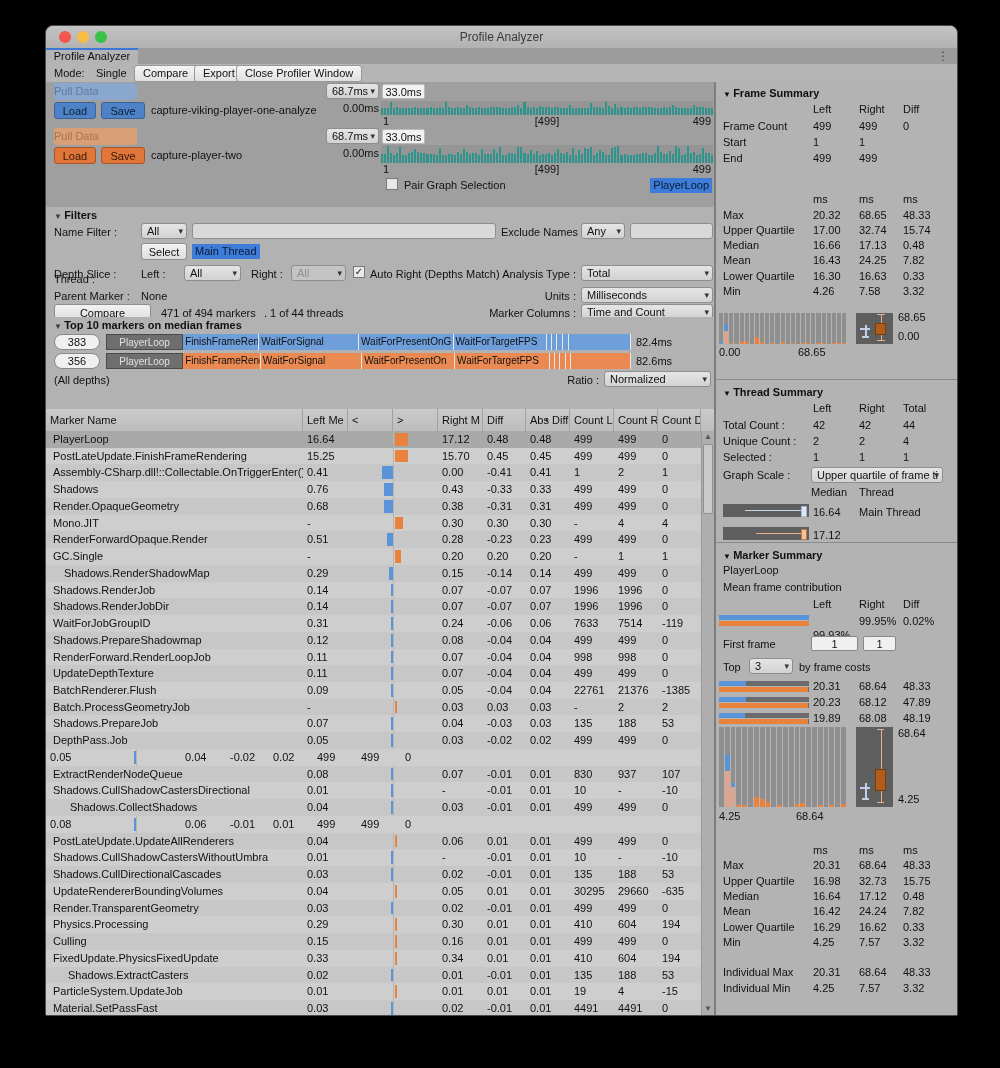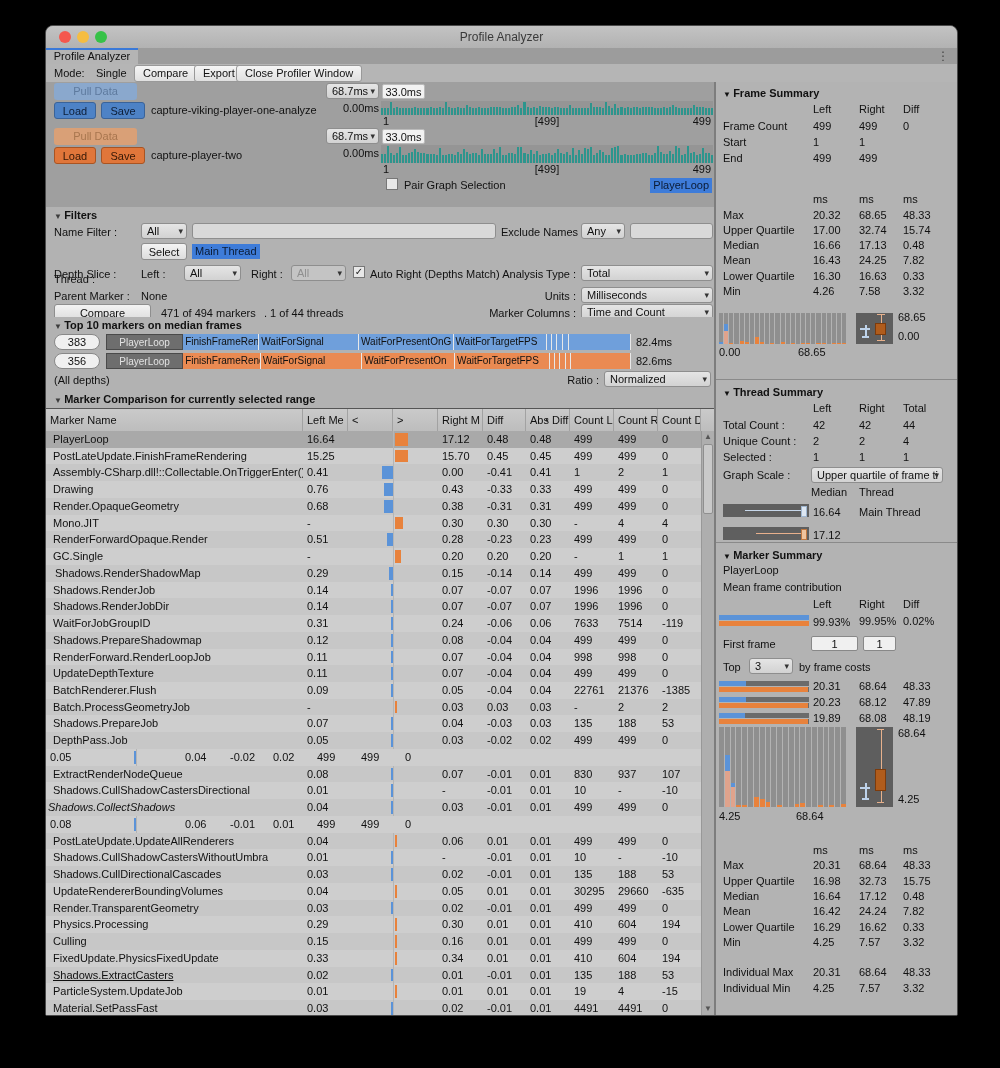"Pull Data" .pull { text-align: center -> left }
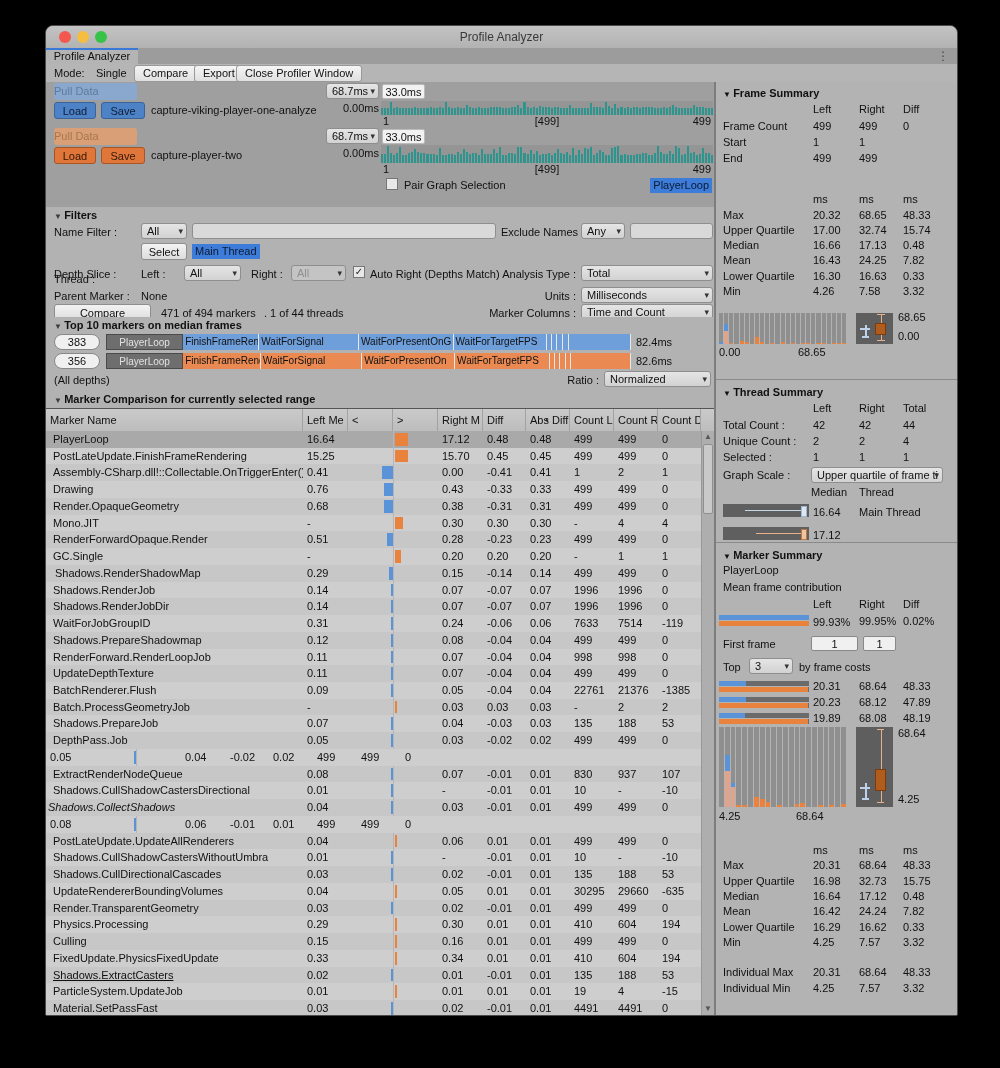"Marker Comparison for currently selected" div.cmp-title { html: <div> <span>Marker Comparison for currently selected range</span> </div> -> none }
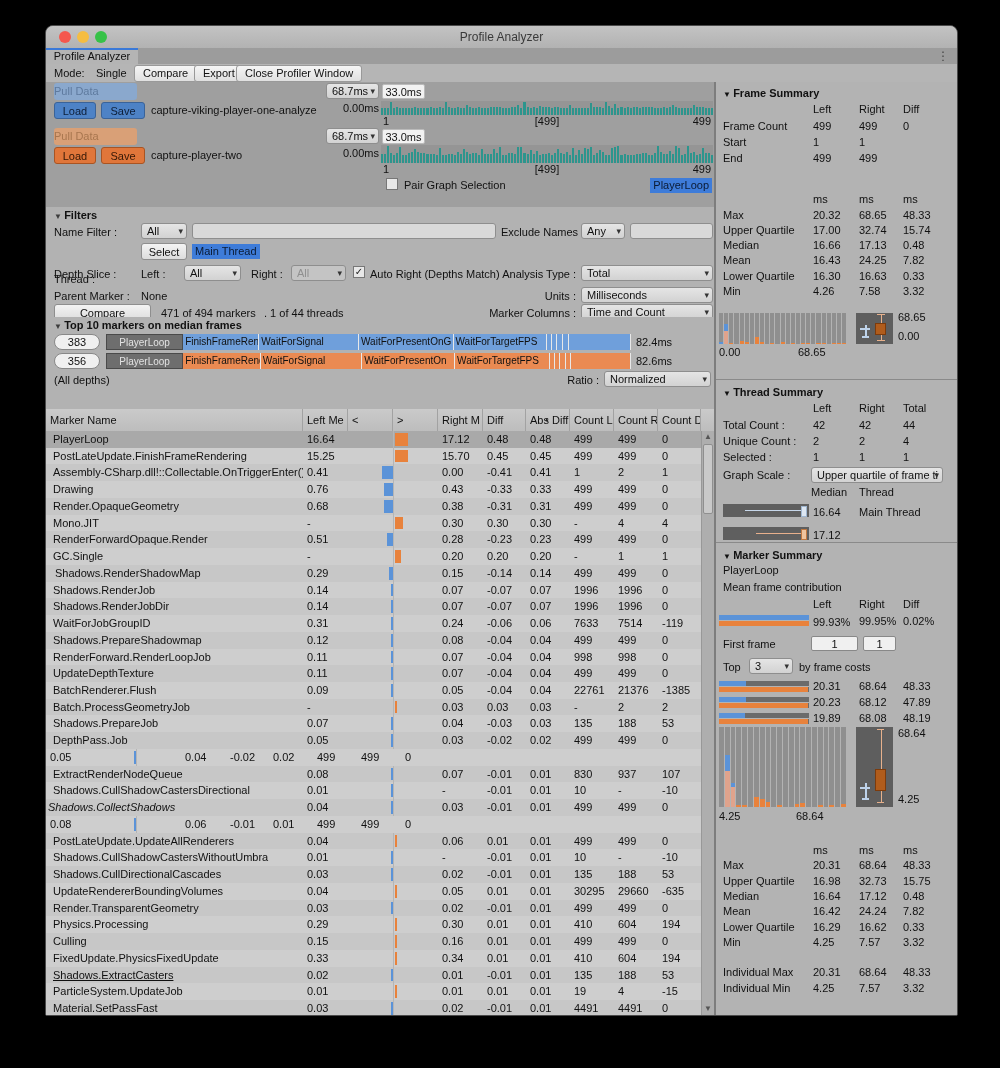"Drawing" div.cell { text: Drawing -> Shadows }
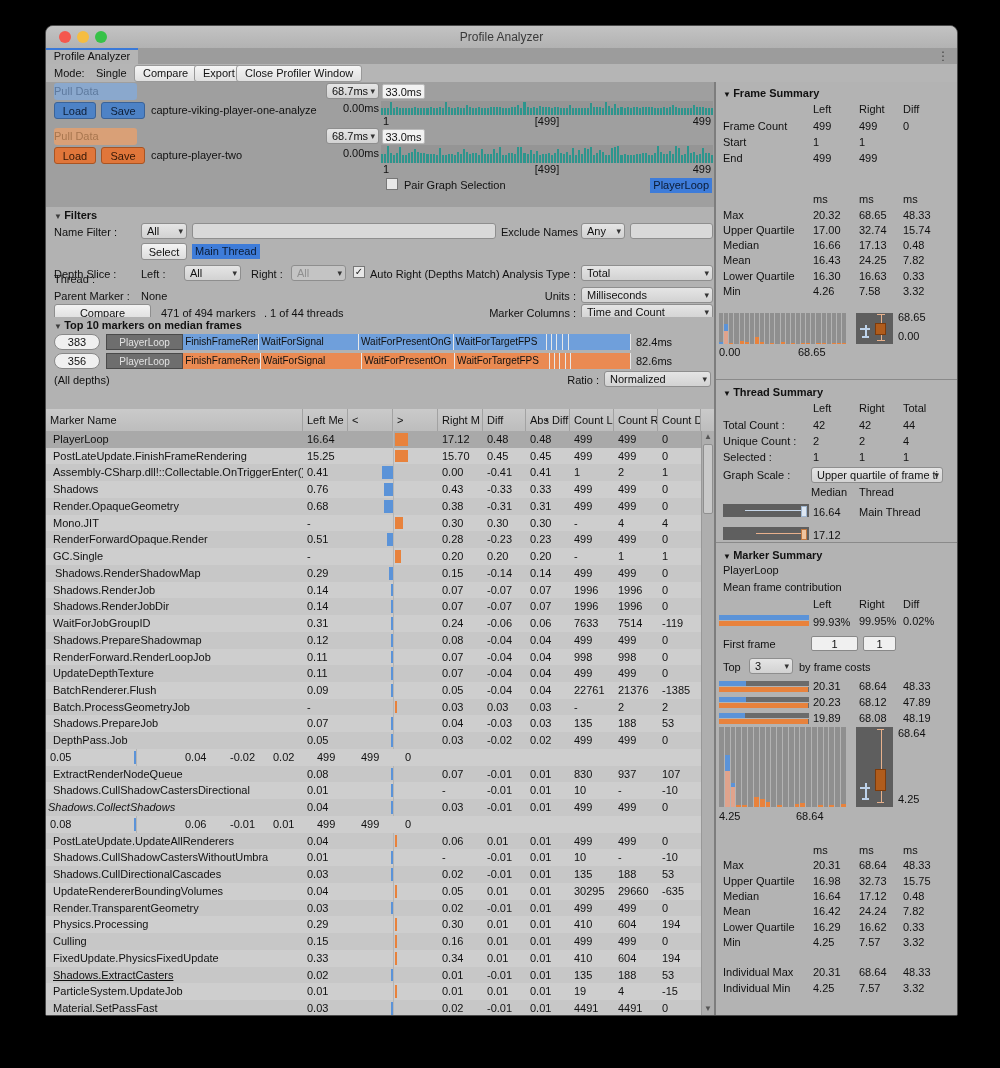"Shadows.RenderShadowMap" div.cell { padding-left: 9px -> 18px }
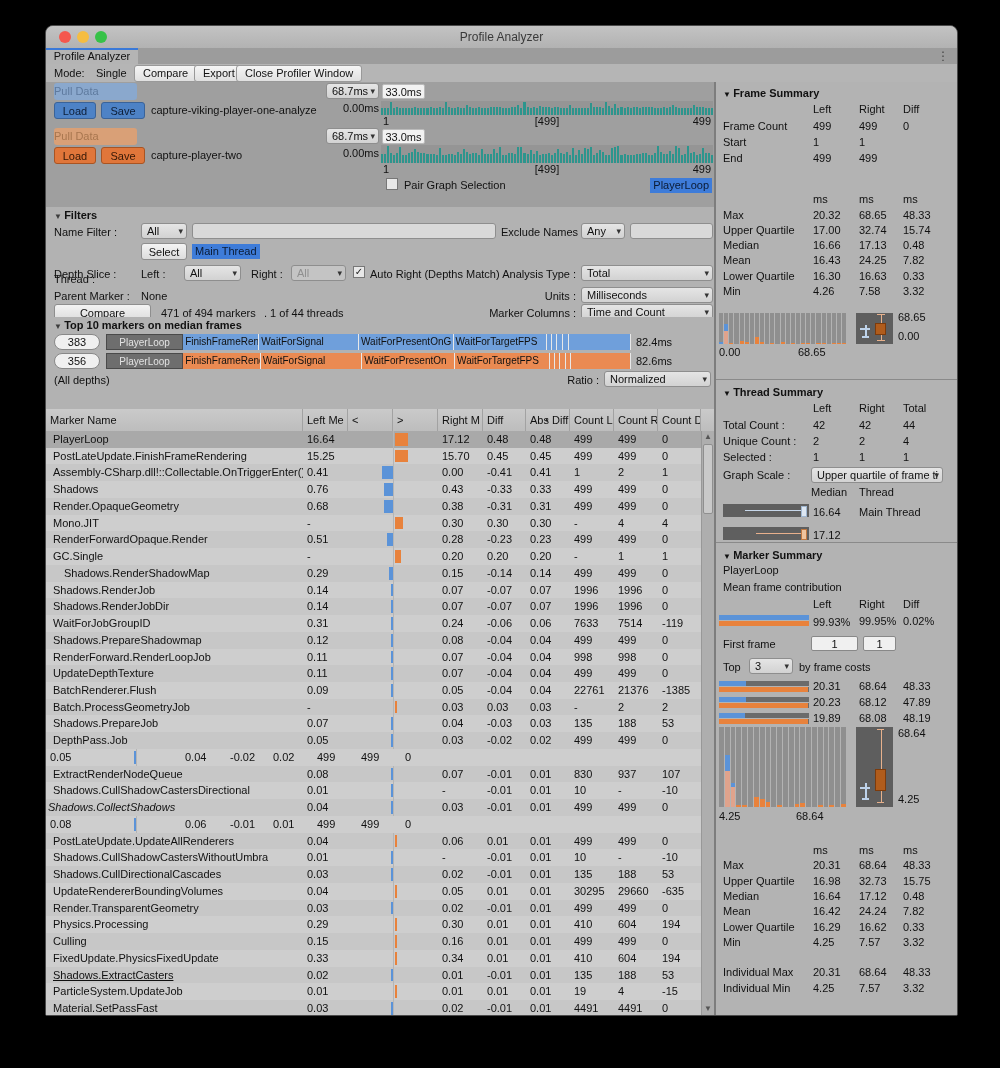"99.93%" .v1 { top: 4px -> 17px }
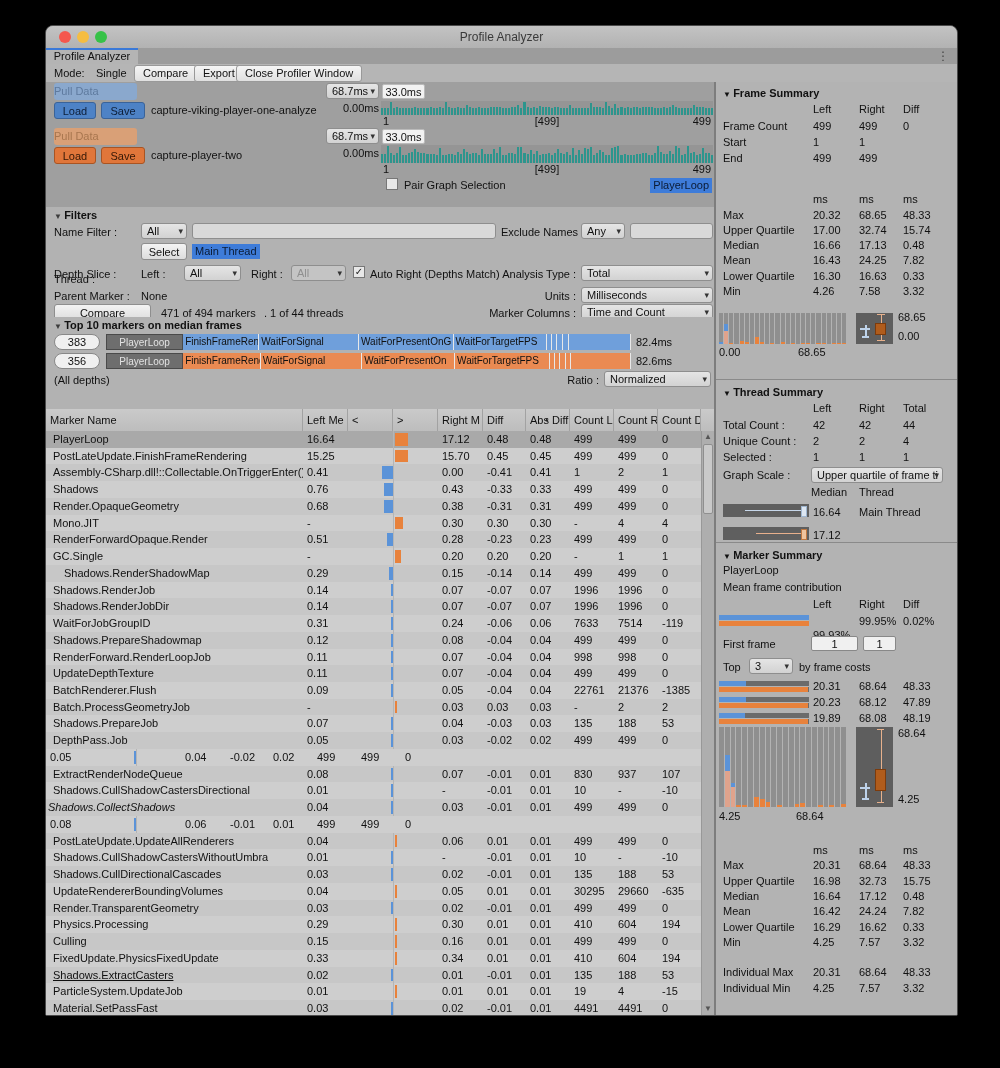"Shadows.CollectShadows" div.cell { font-style: italic -> none; padding-left: 2px -> 24px }
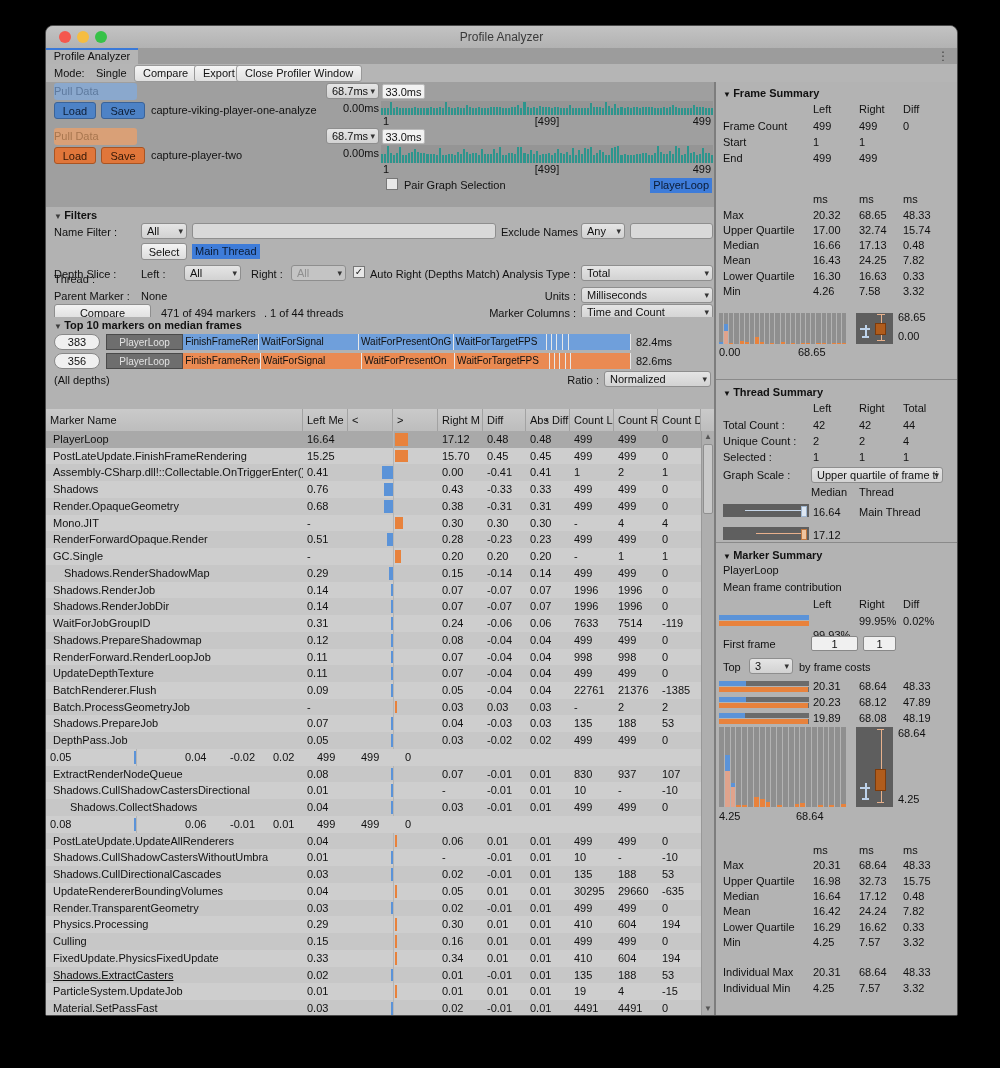"Shadows.ExtractCasters" div.cell { padding-left: 7px -> 22px; text-decoration: underline -> none }
